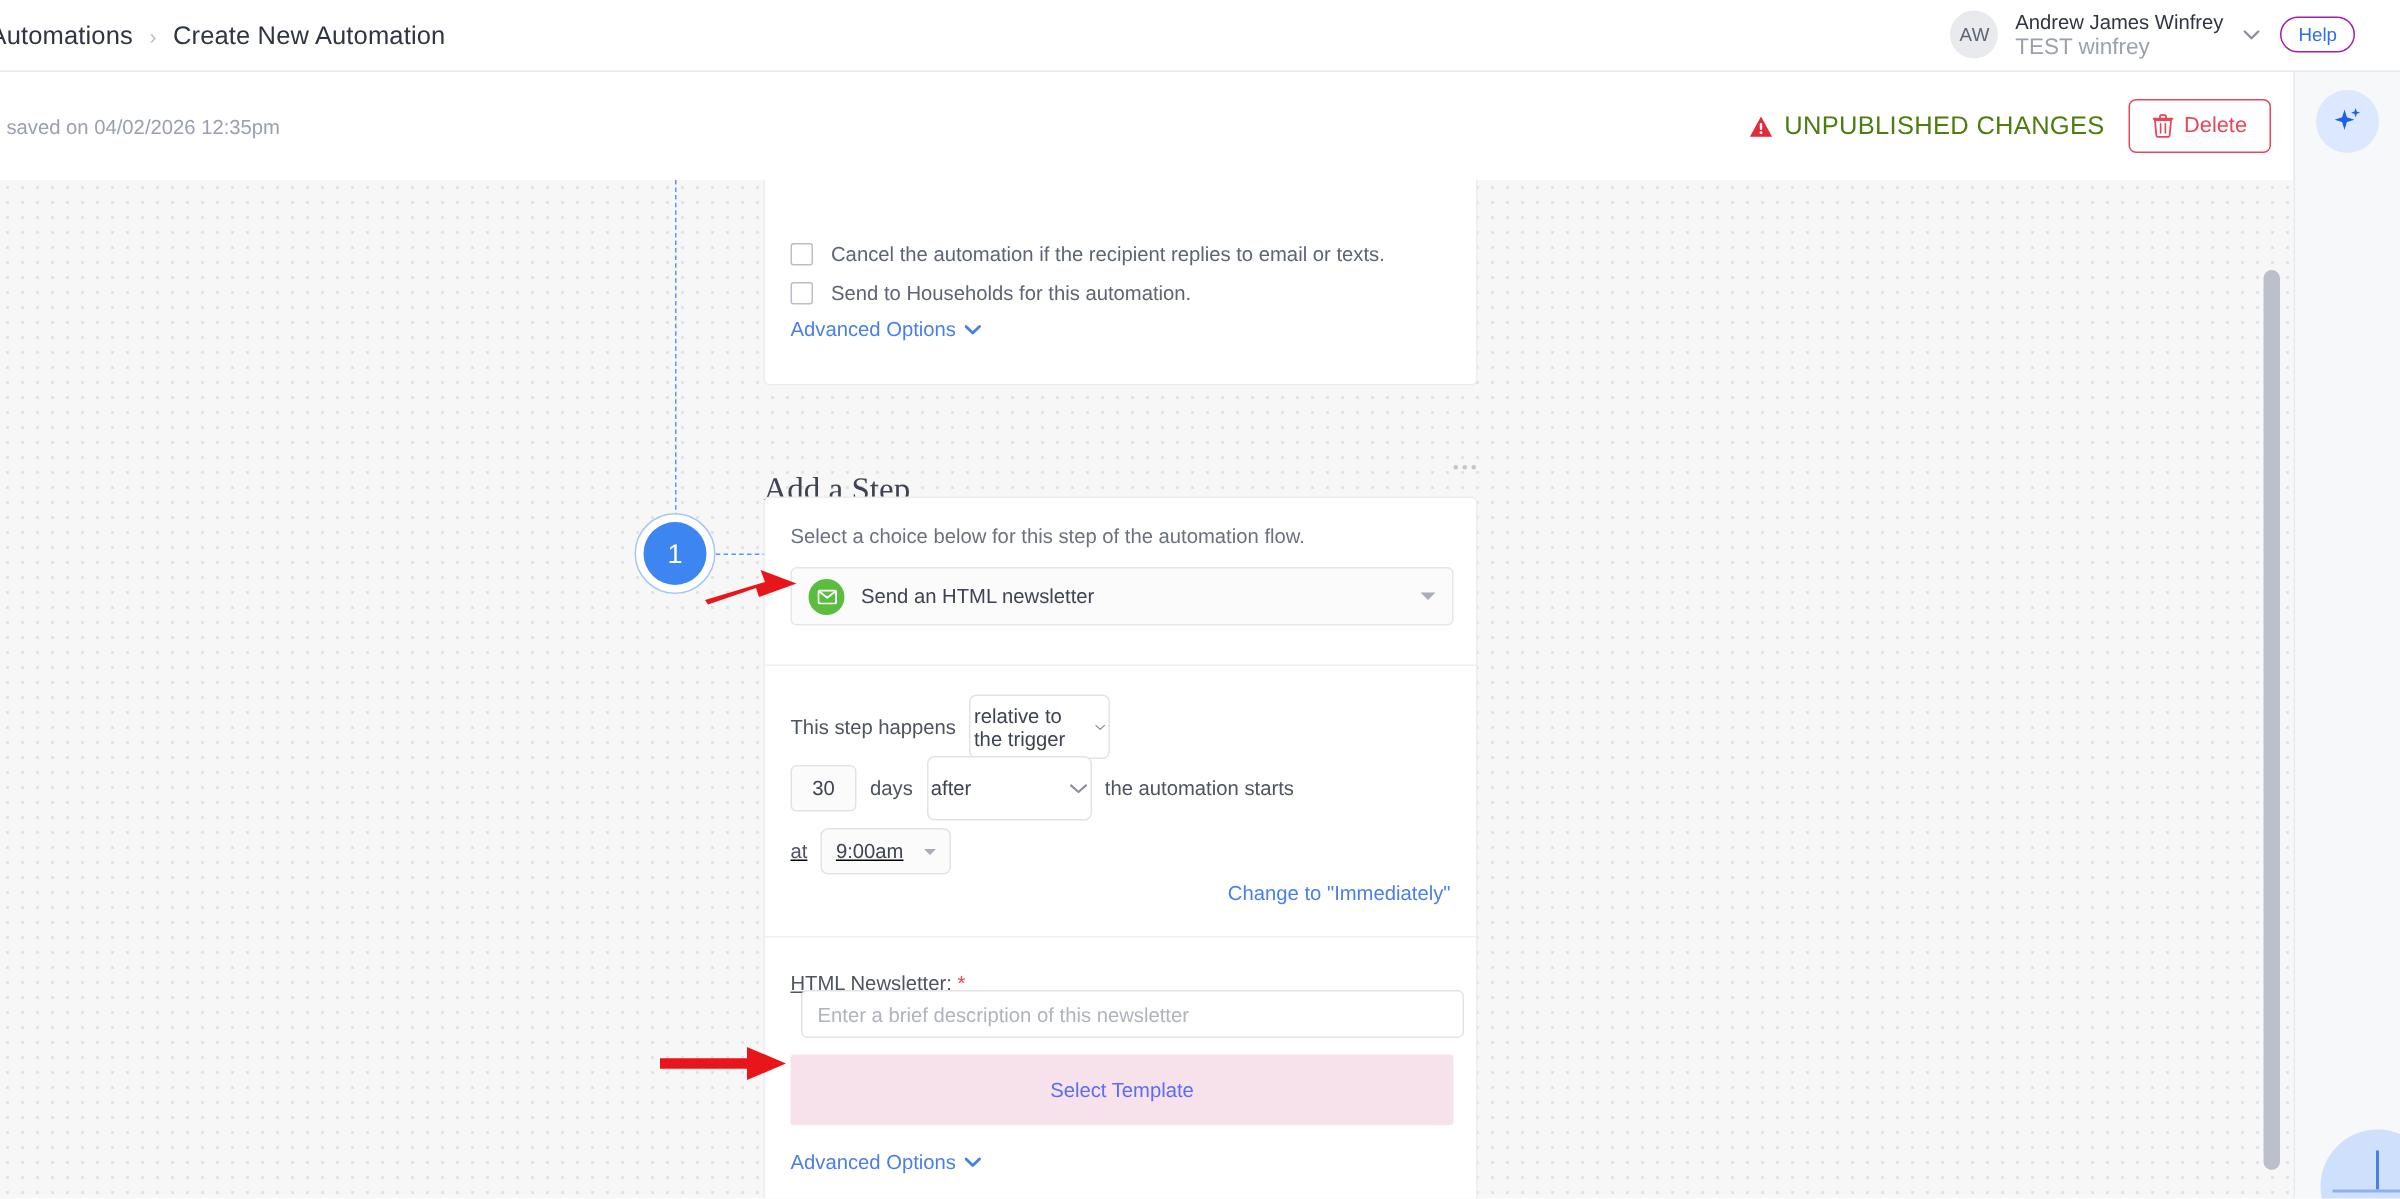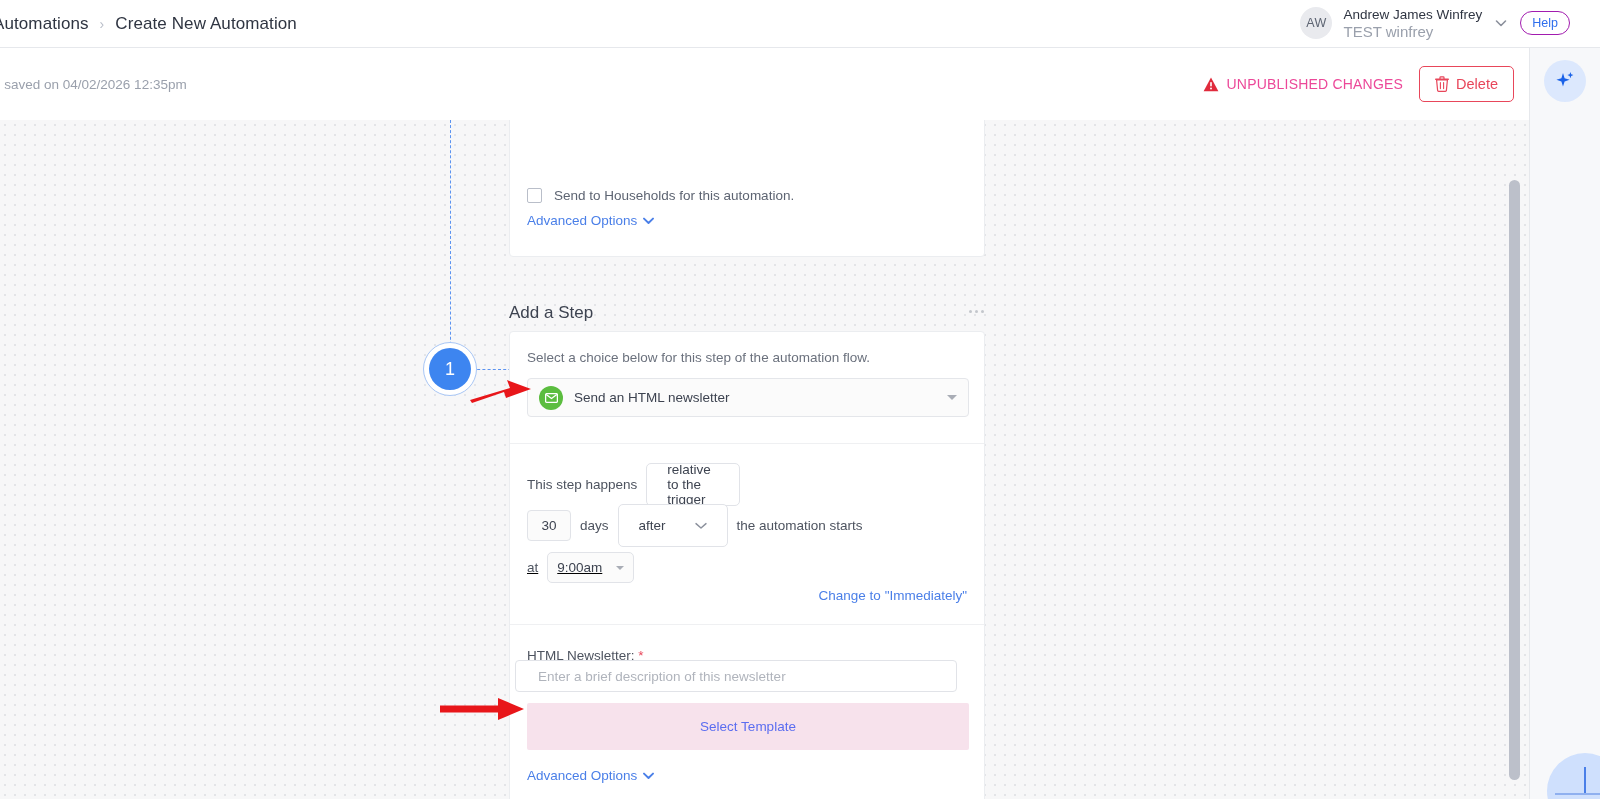"UNPUBLISHED CHANGES" .unpub { color: #ec4899 -> #4d7c0f; font-size: 14px -> 17px }
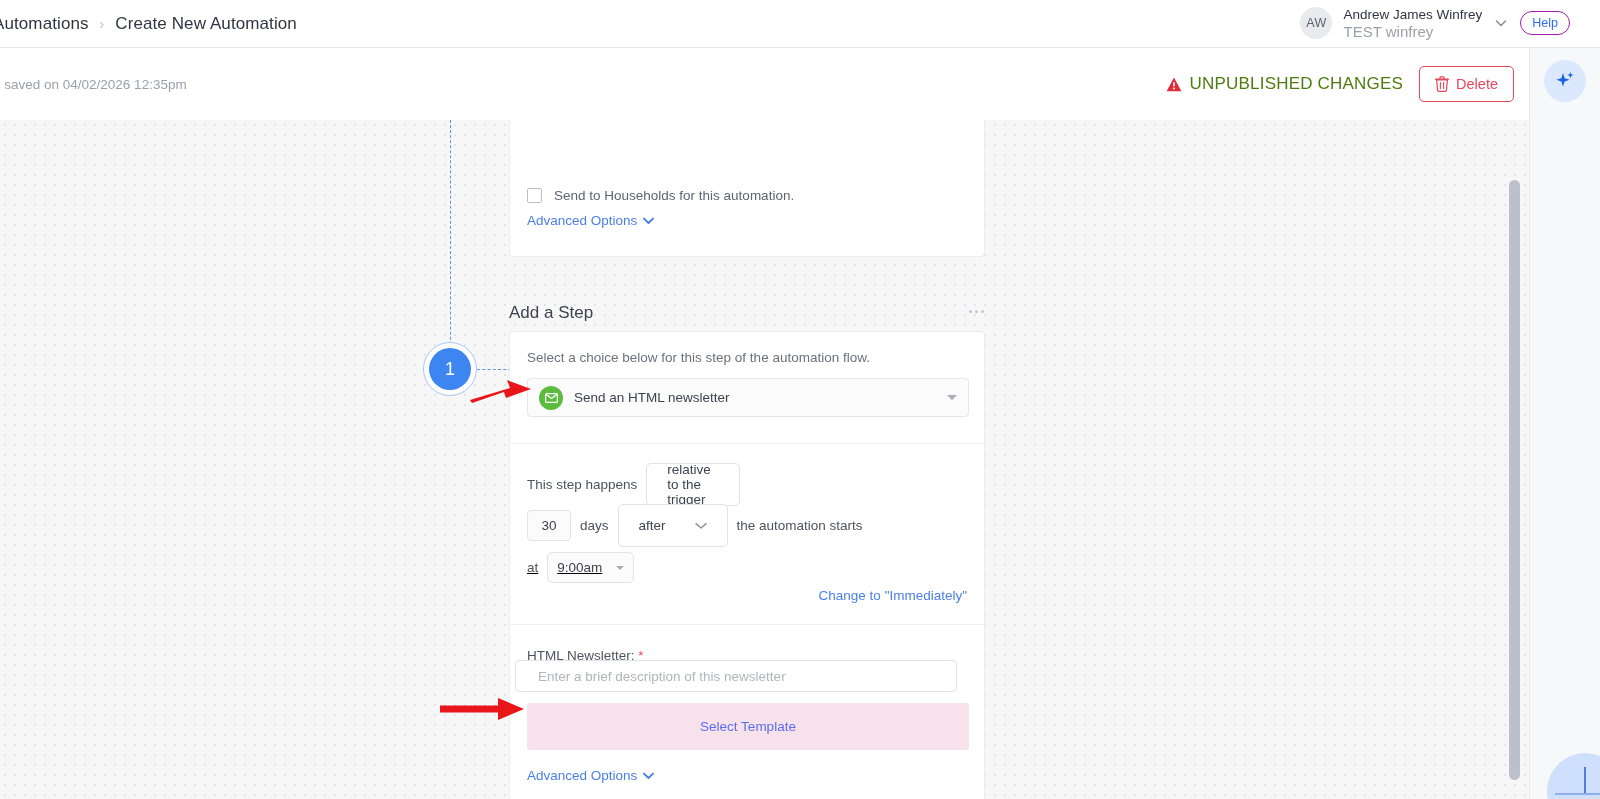"Cancel the automation if the" div.chk-row { html: none -> <div> <span></span> <span>Cancel the automation if the recipient replies to email or texts.</span> </div> }
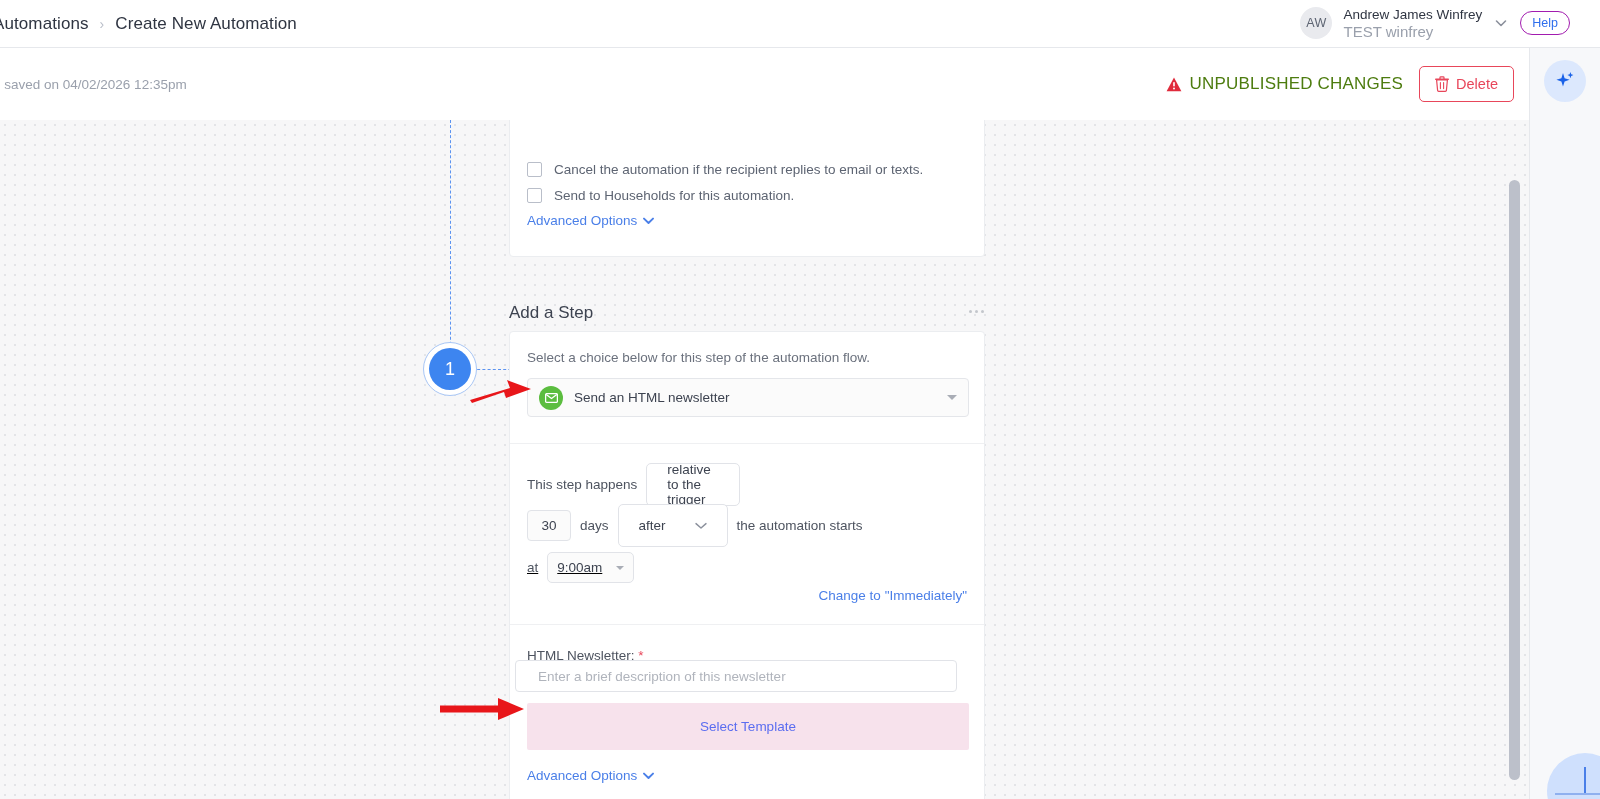"Add a Step" .step-heading { font-family: none -> Liberation Serif, serif; font-size: 17px -> 22px; top: 183px -> 193px }
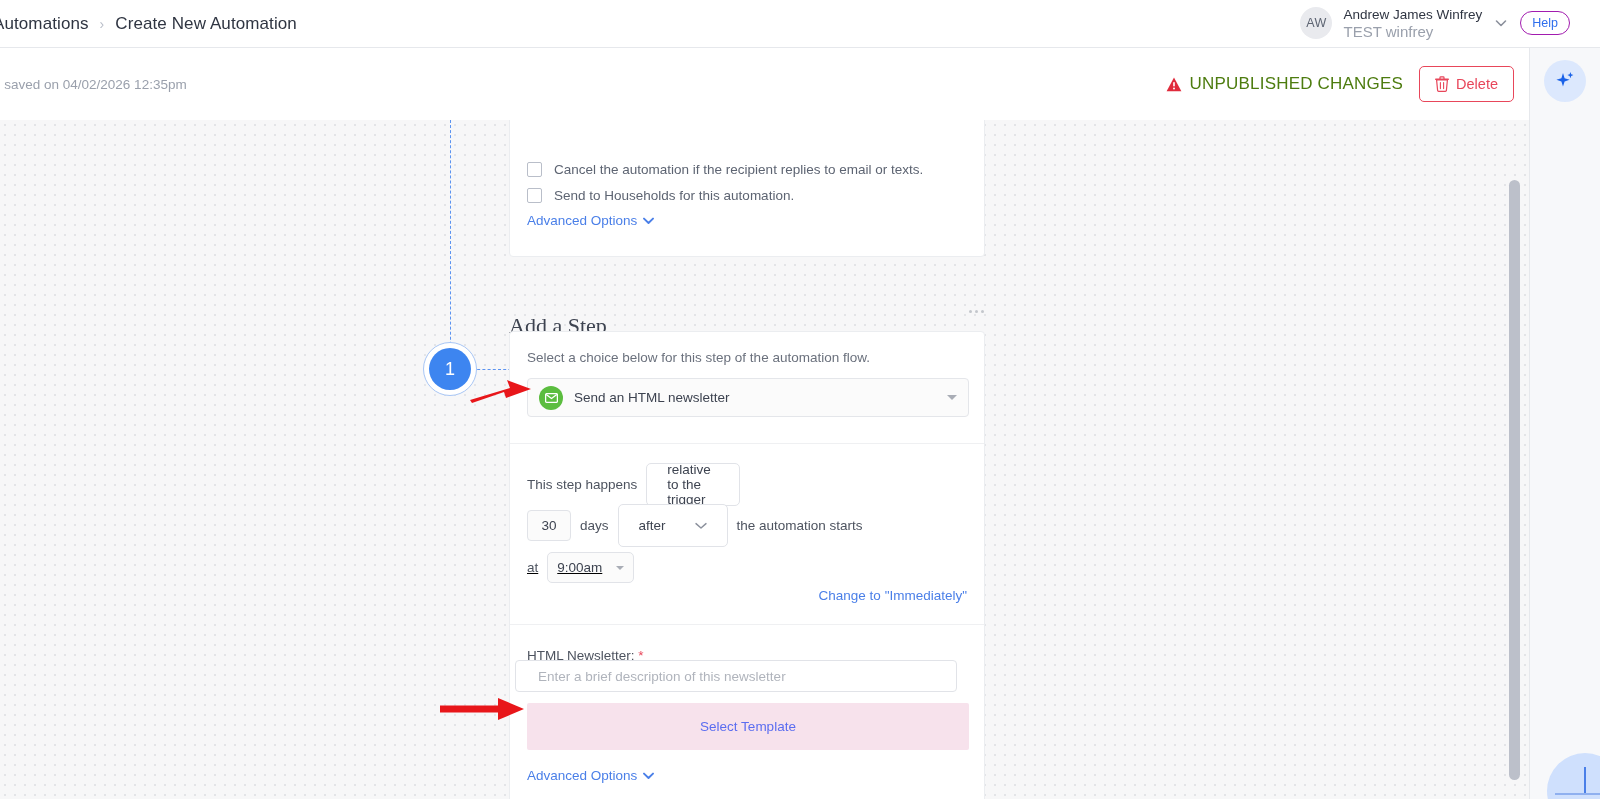"relative to the trigger" .sel-box { padding: 0 20px -> 0 2px }
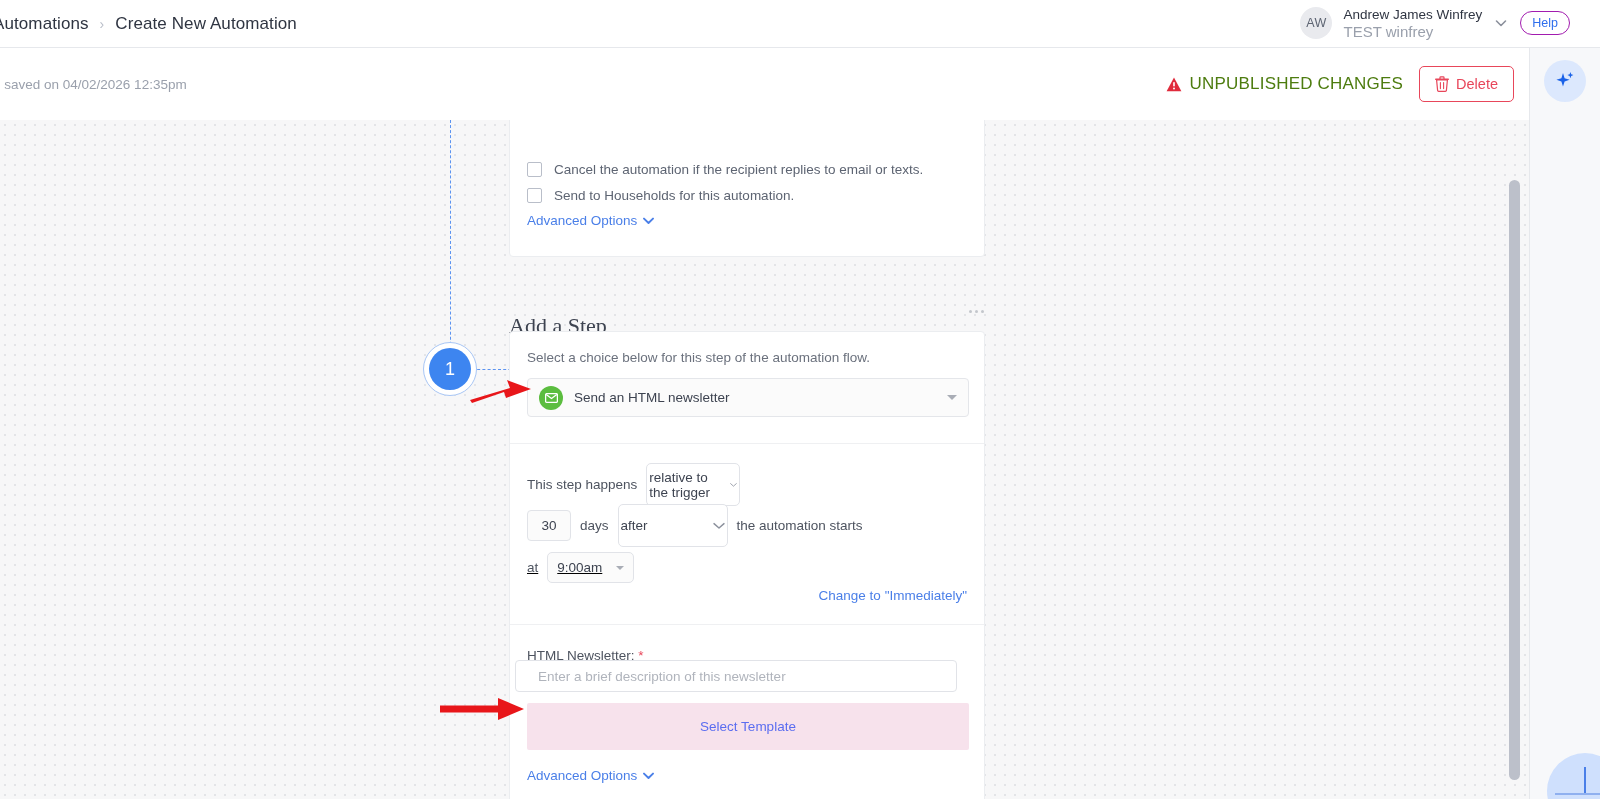"Enter a brief description of" .text-input { left: 5px -> 24px; padding: 0 22px -> 0 10px }
